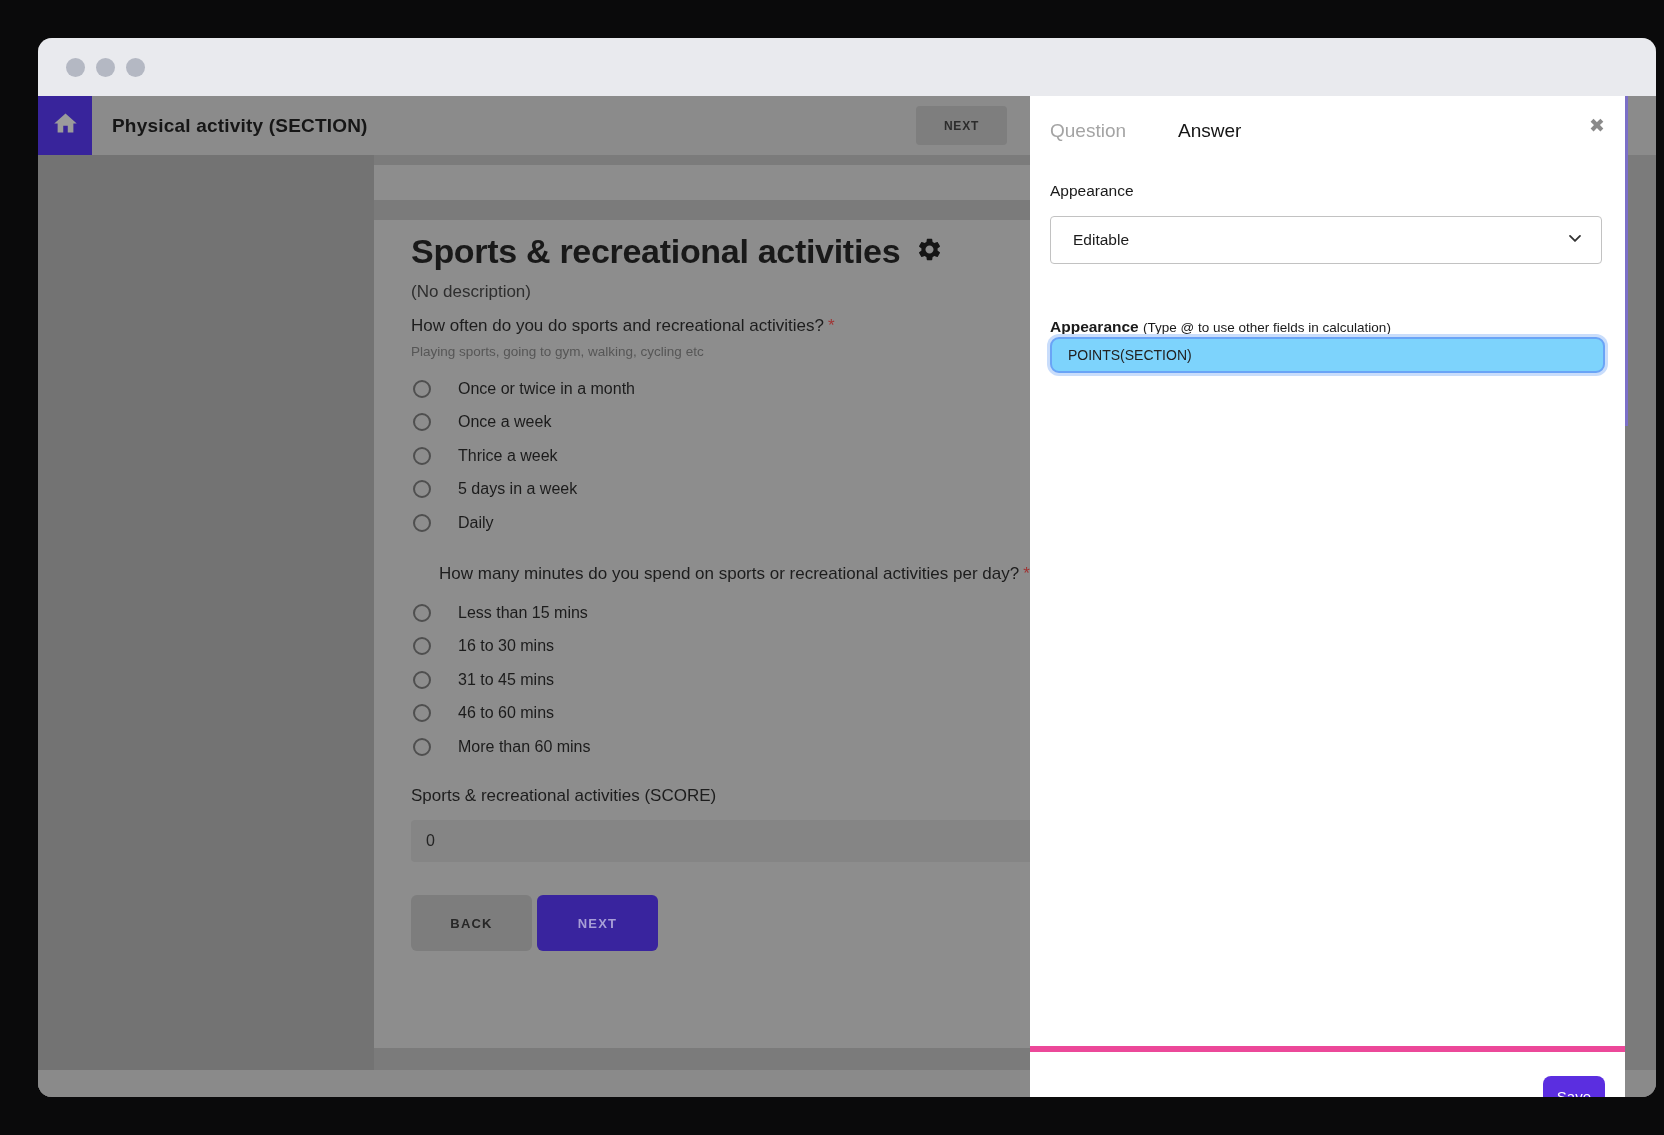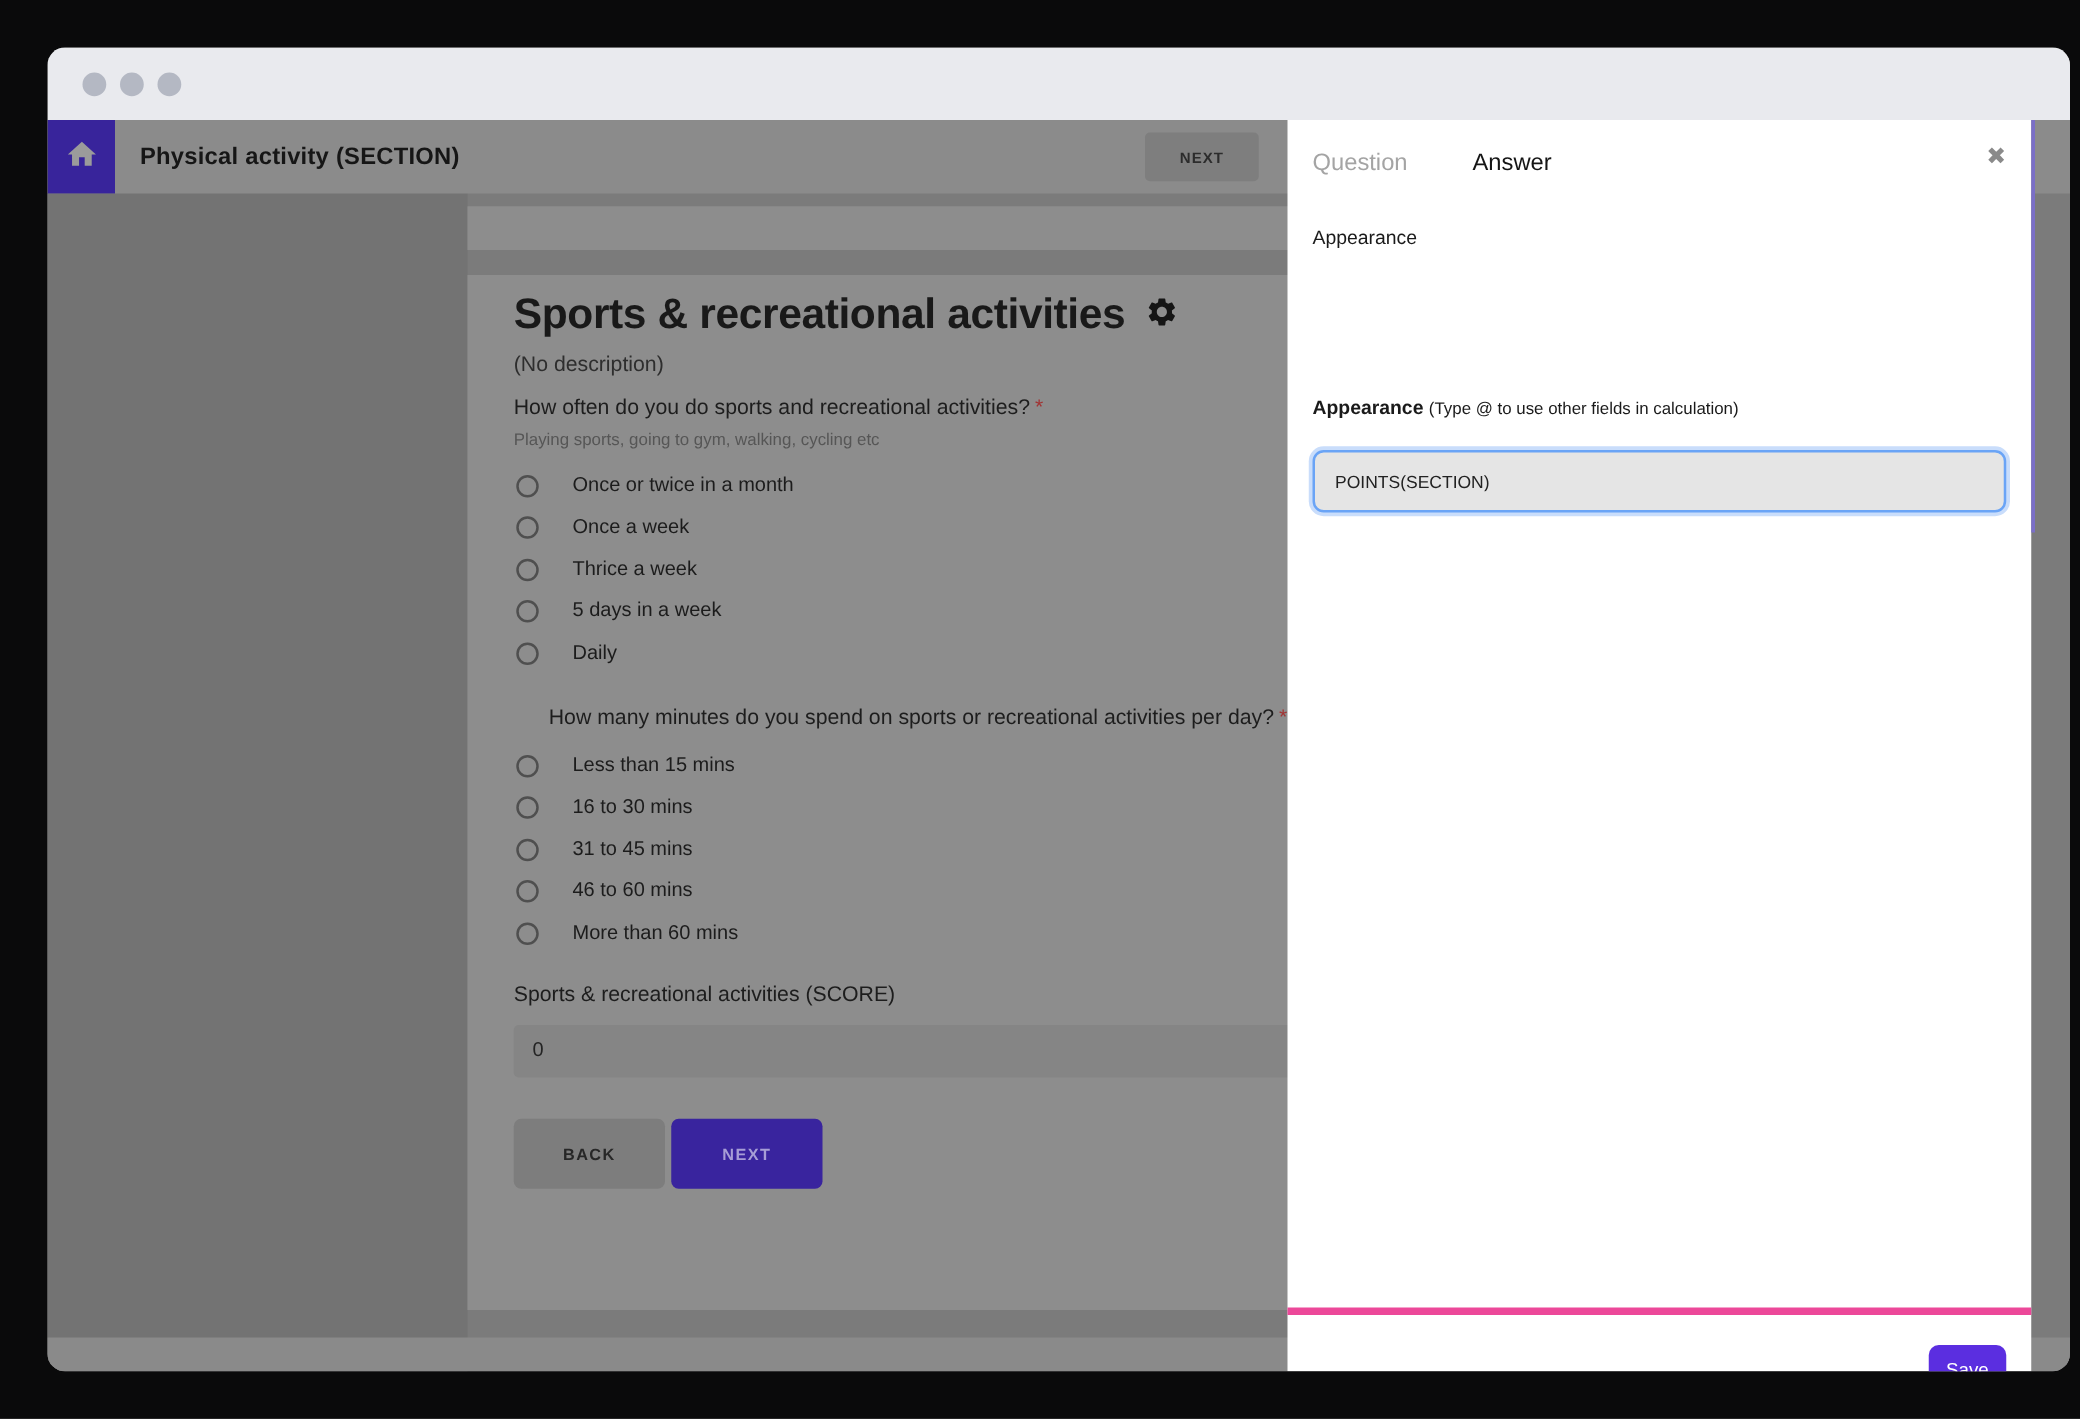"Editable" div.select-box { html: none -> <div> <span>Editable</span> <span> <svg> <polyline></polyline> </svg> </span> </div> }
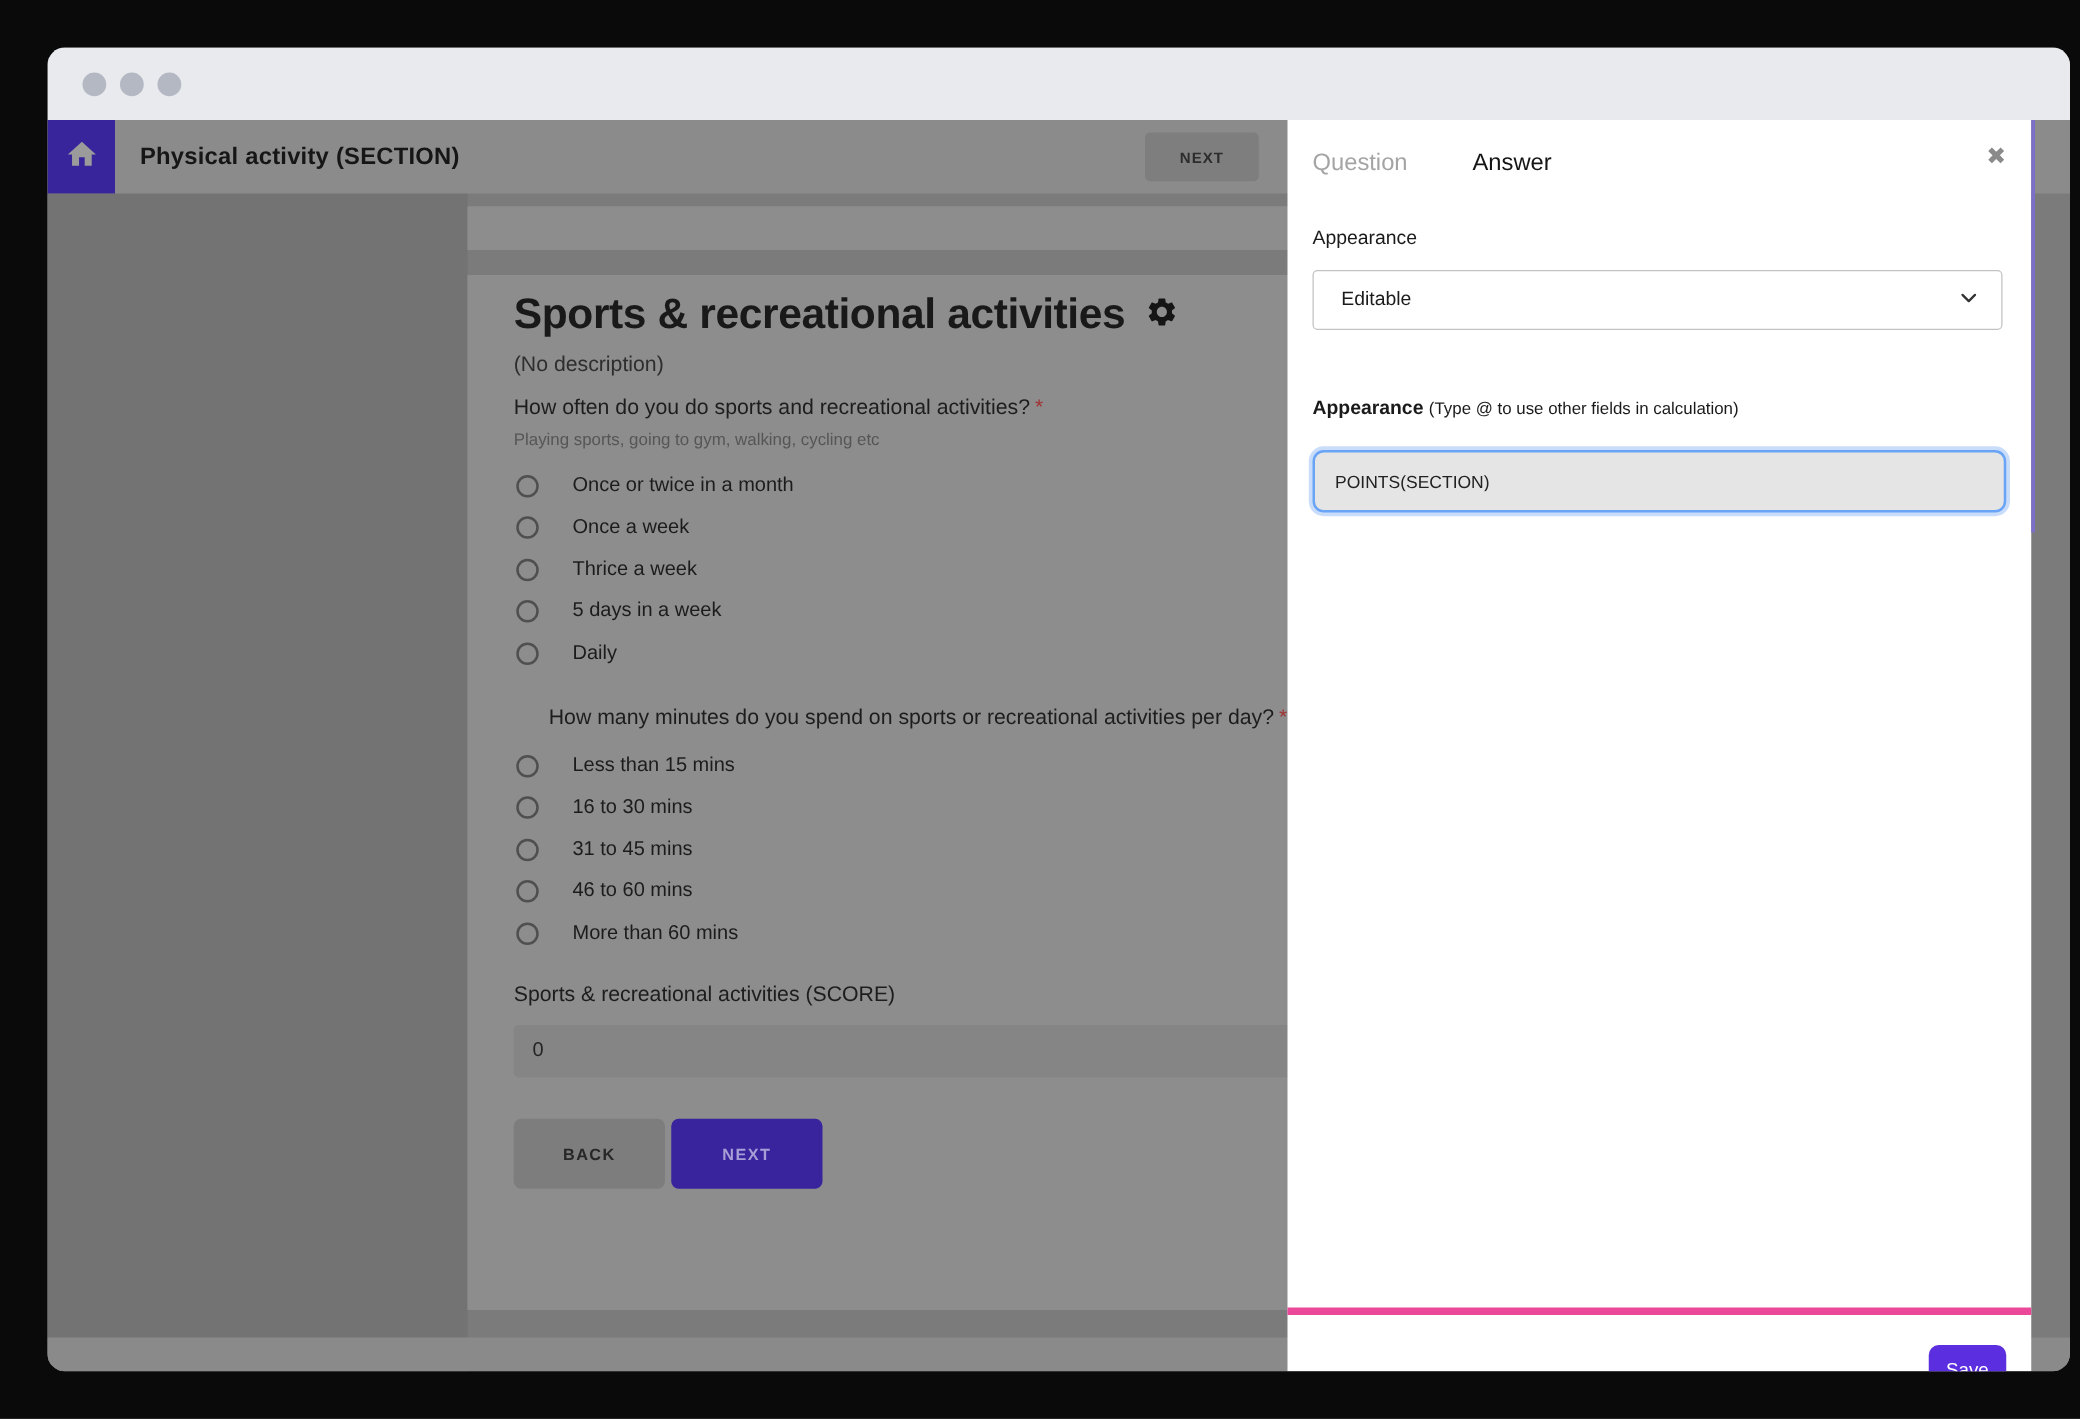"POINTS(SECTION)" .calc-input { background: #e5e5e5 -> #7dd3fc; height: 50px -> 36px; top: 264px -> 241px }
